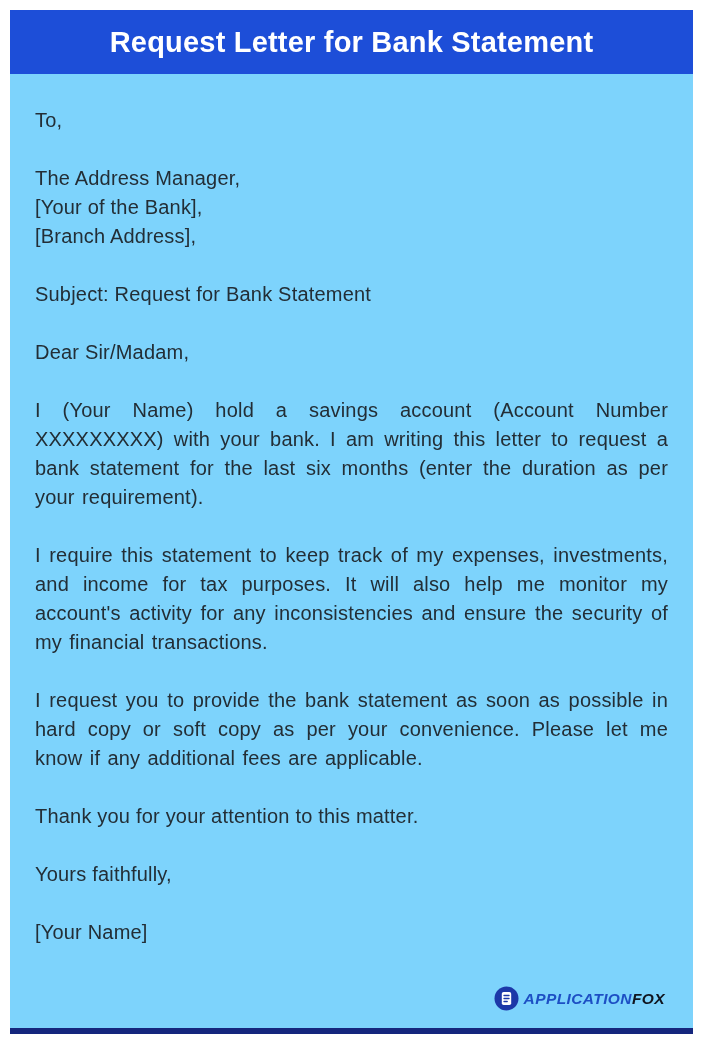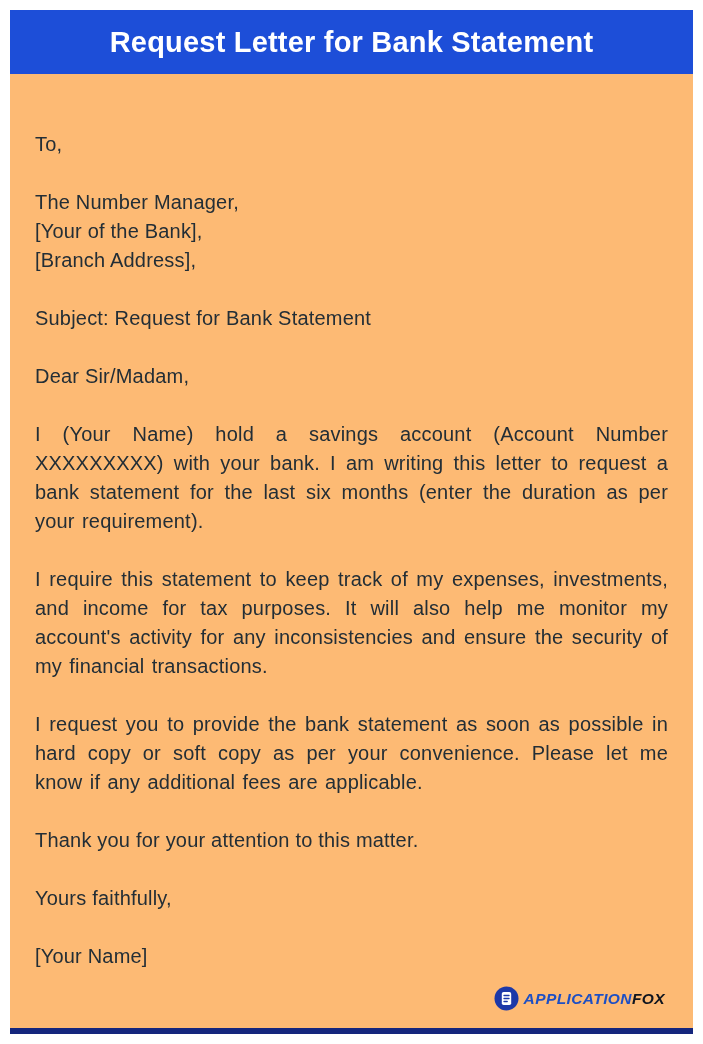"To," .letter-body { background: #fdba74 -> #7dd3fc; padding: 56px 25px 0 25px -> 32px 25px 0 25px }
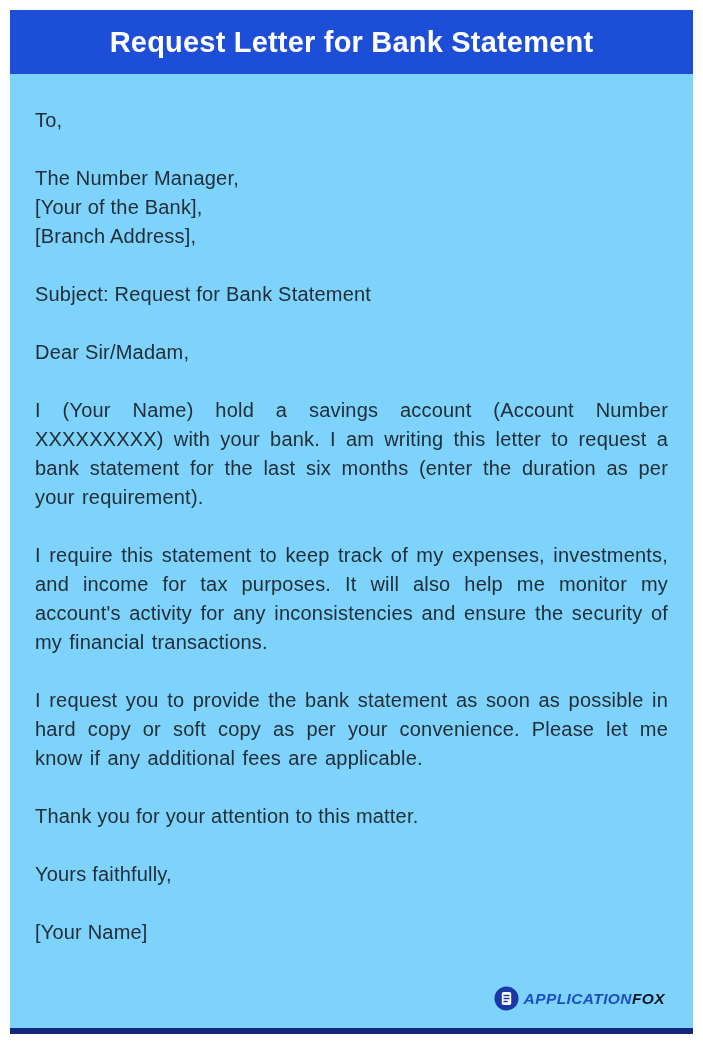"The Number Manager," span.block-line { text: Number -> Address }
